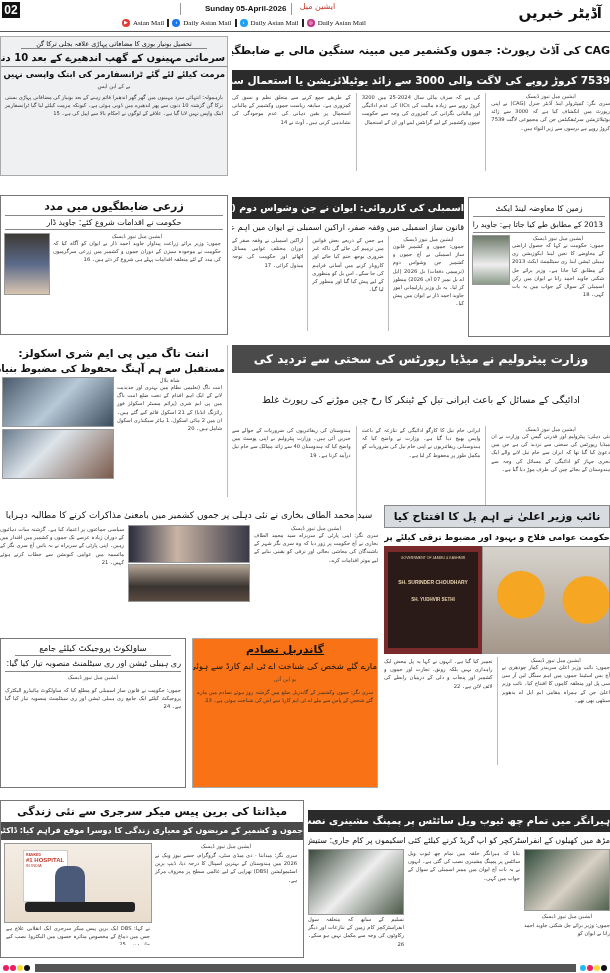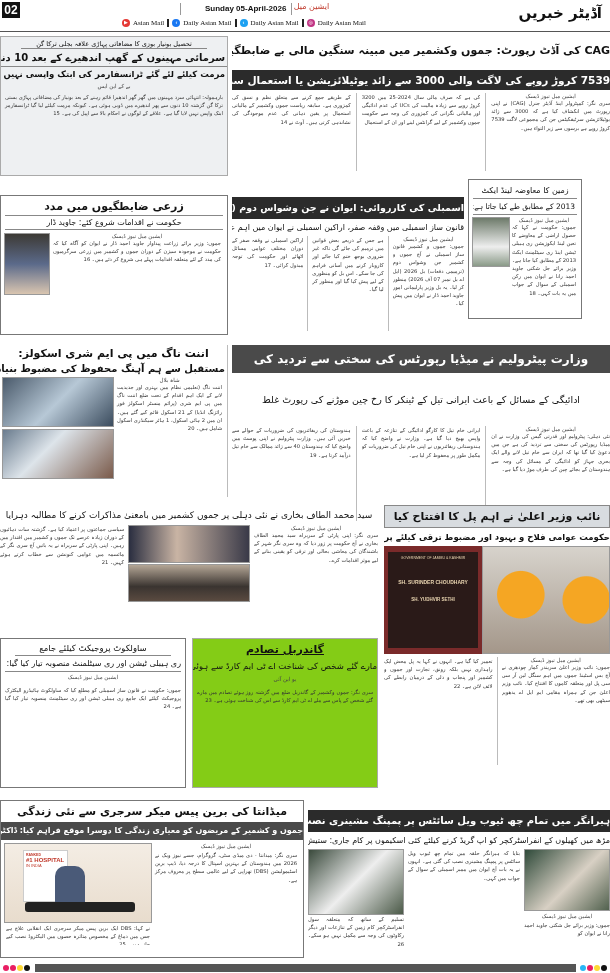"ایشین میل" #logo { left: 289px -> 295px }
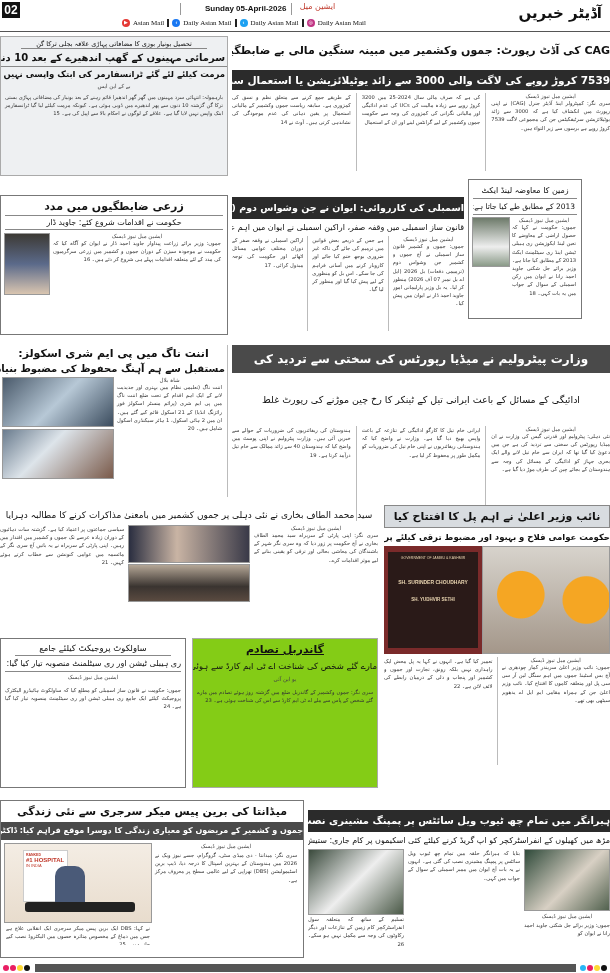"زمین کا معاوضہ لینڈ ایکٹ" div.abs { top: 179px -> 197px; width: 114px -> 142px }
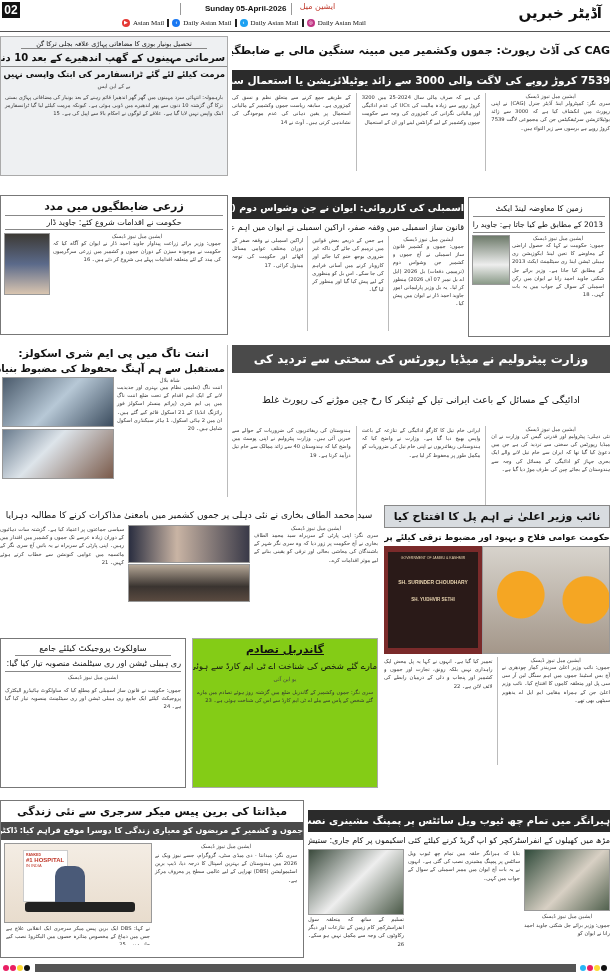"گاندربل تصادم" div.abs { background: #84cc16 -> #f97316 }
